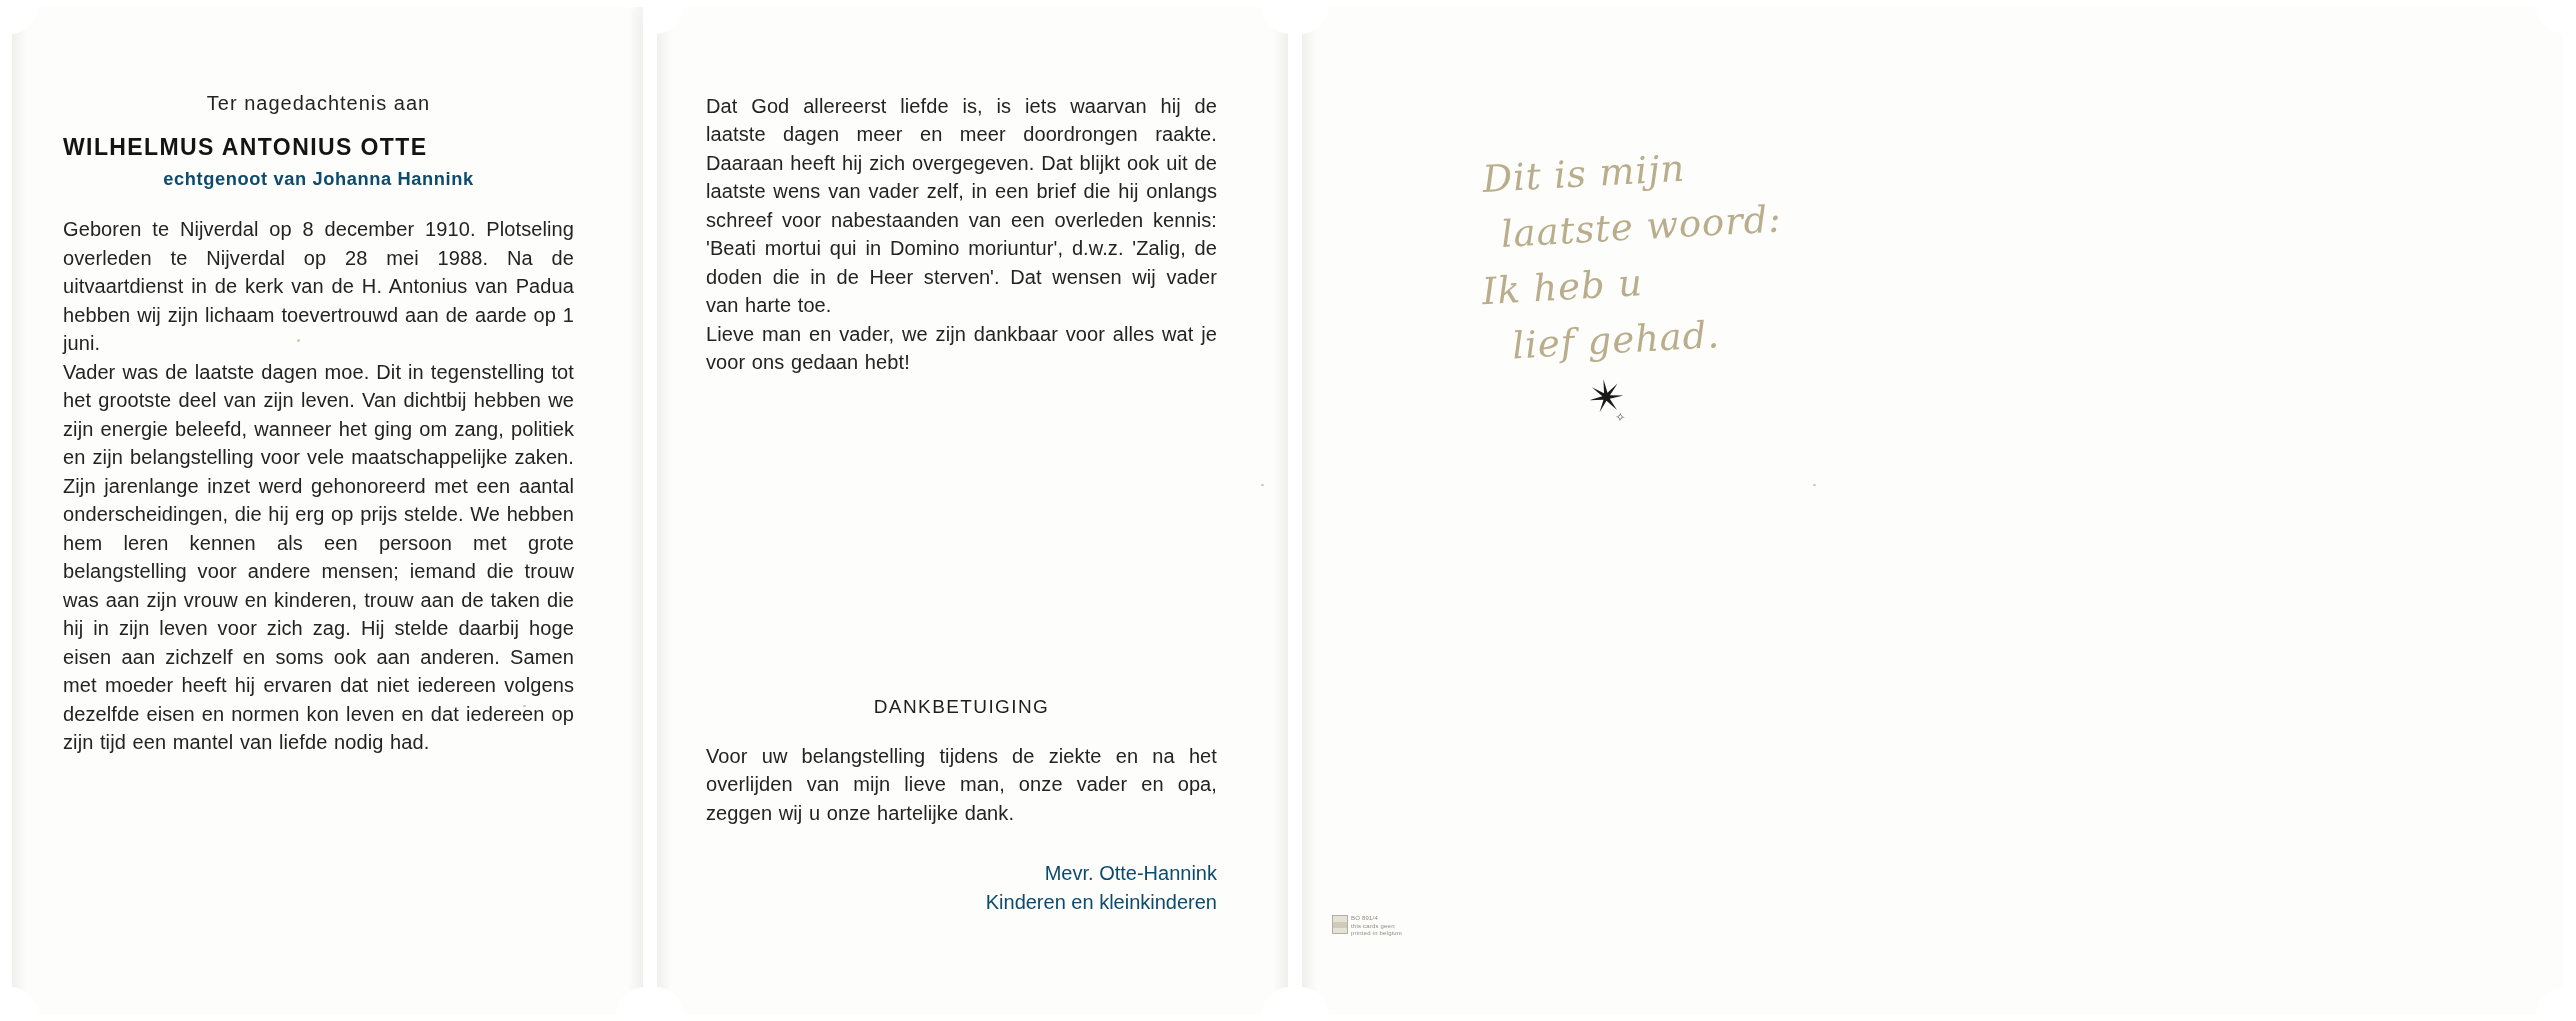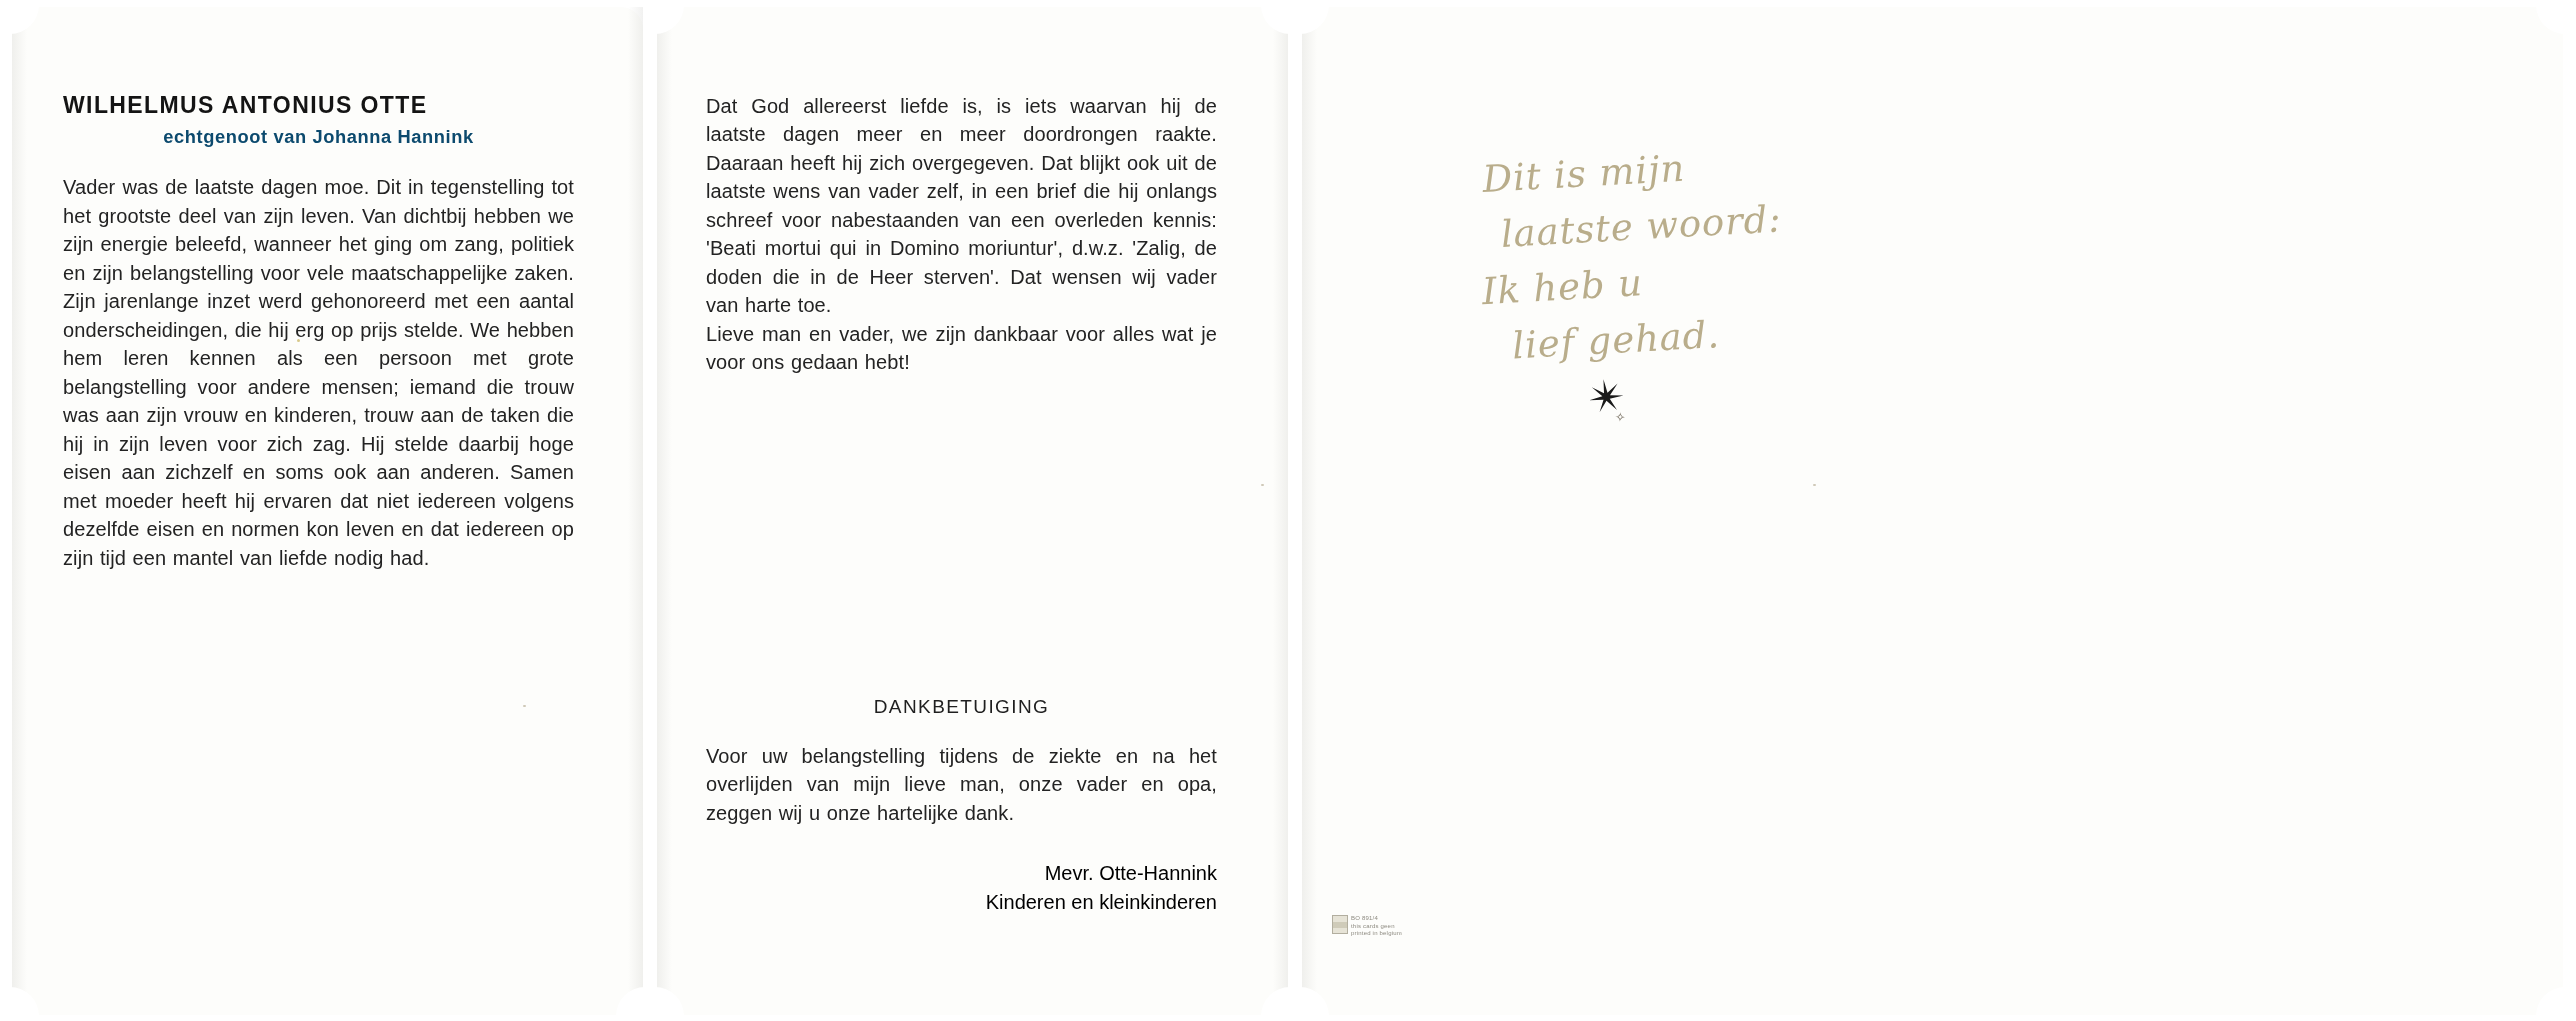"Ter nagedachtenis aan" div.head-line { html: none -> <div>Ter nagedachtenis aan</div> }
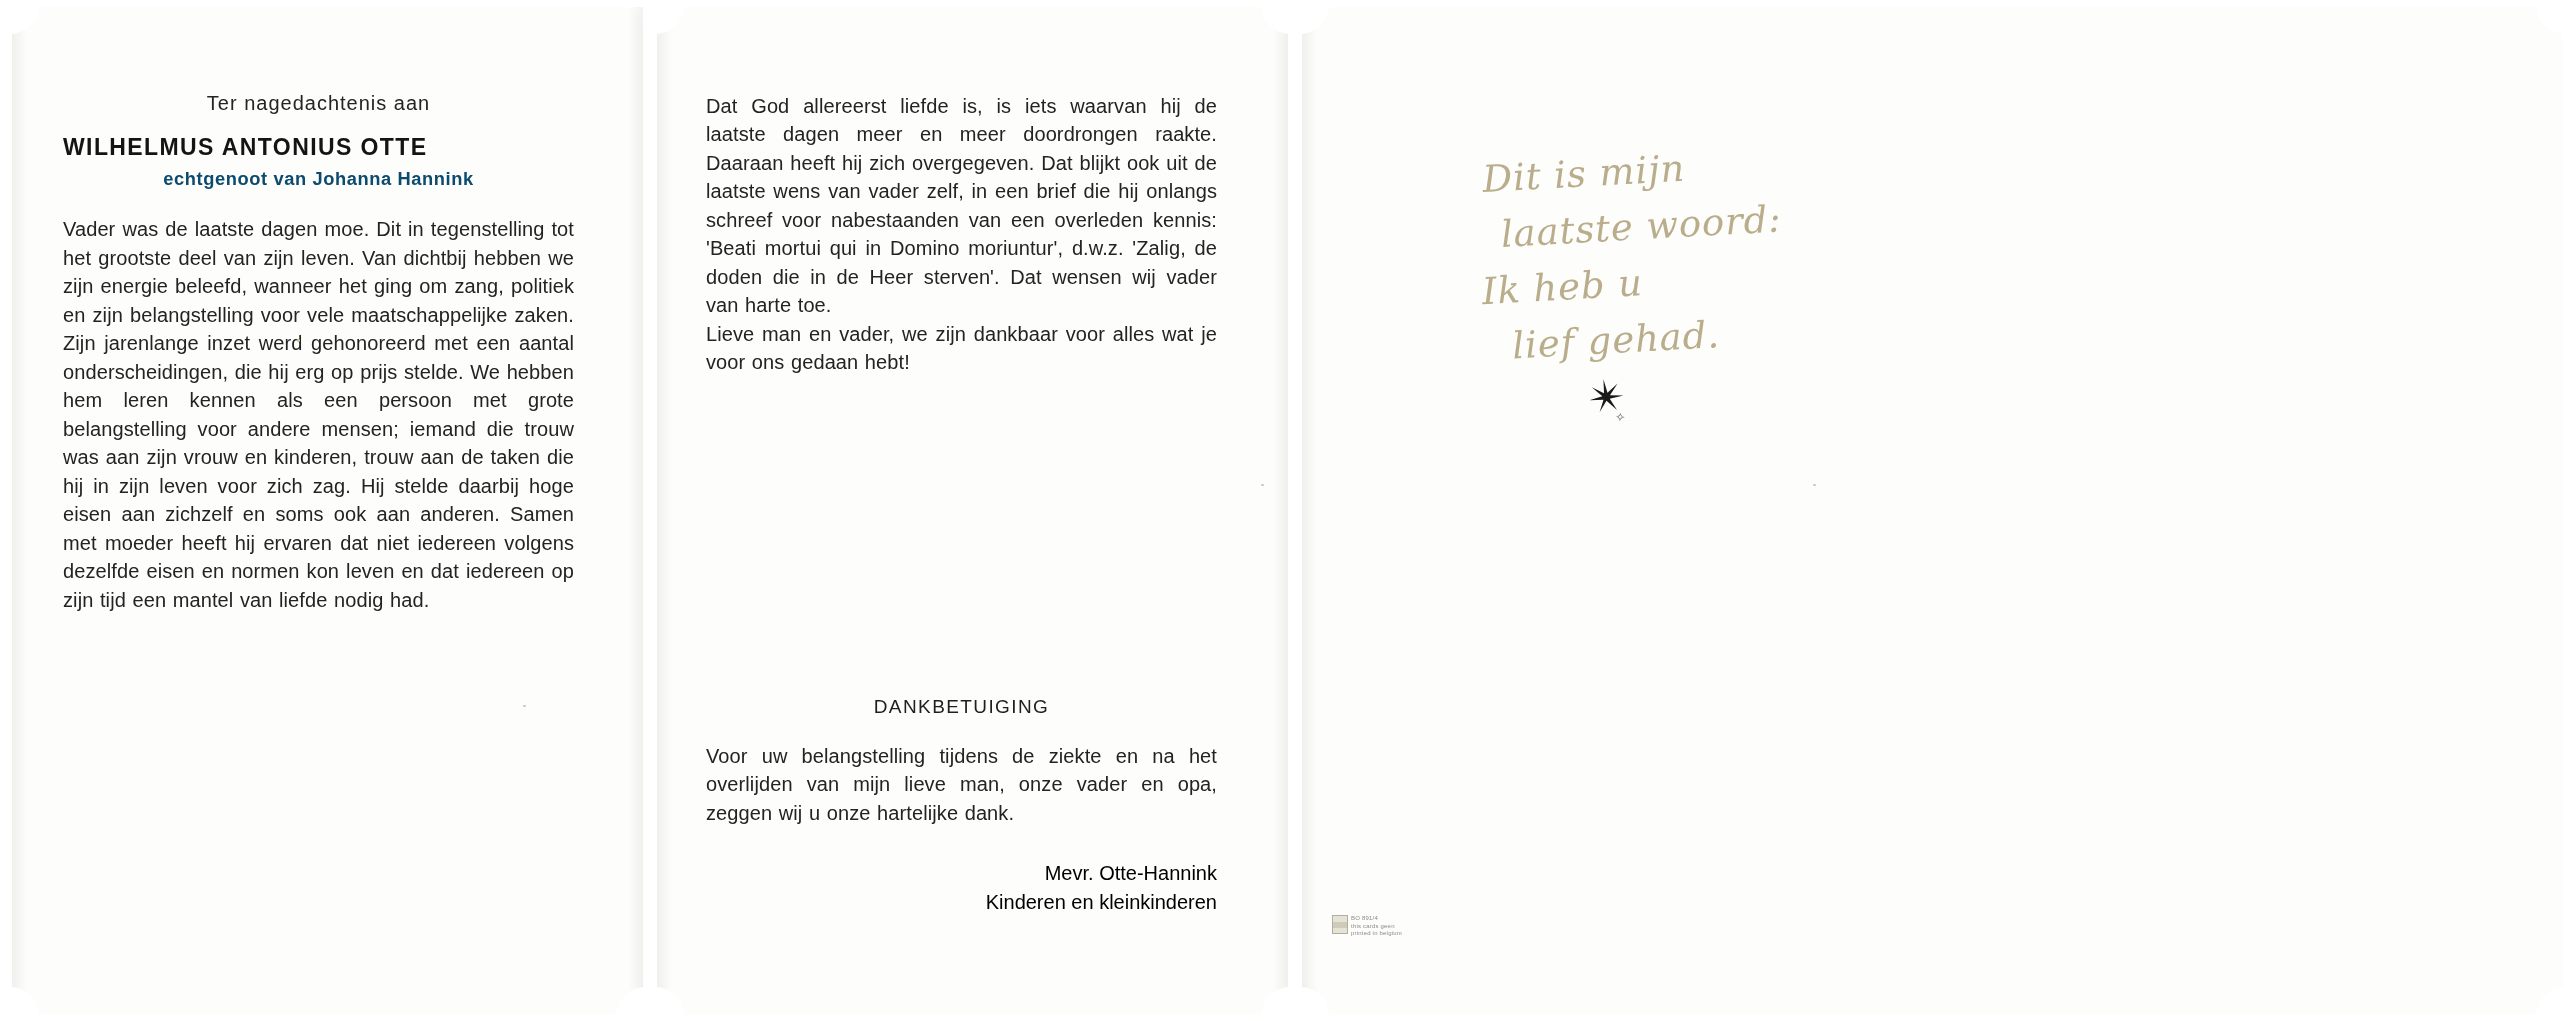"Geboren te Nijverdal op 8" div.txt { html: none -> <div>Geboren te Nijverdal op 8 december 1910. Plotseling overleden te Nijverdal op 28 mei 1988. Na de uitvaartdienst in de kerk van de H. Antonius van Padua hebben wij zijn lichaam toevertrouwd aan de aarde op 1 juni.</div> }
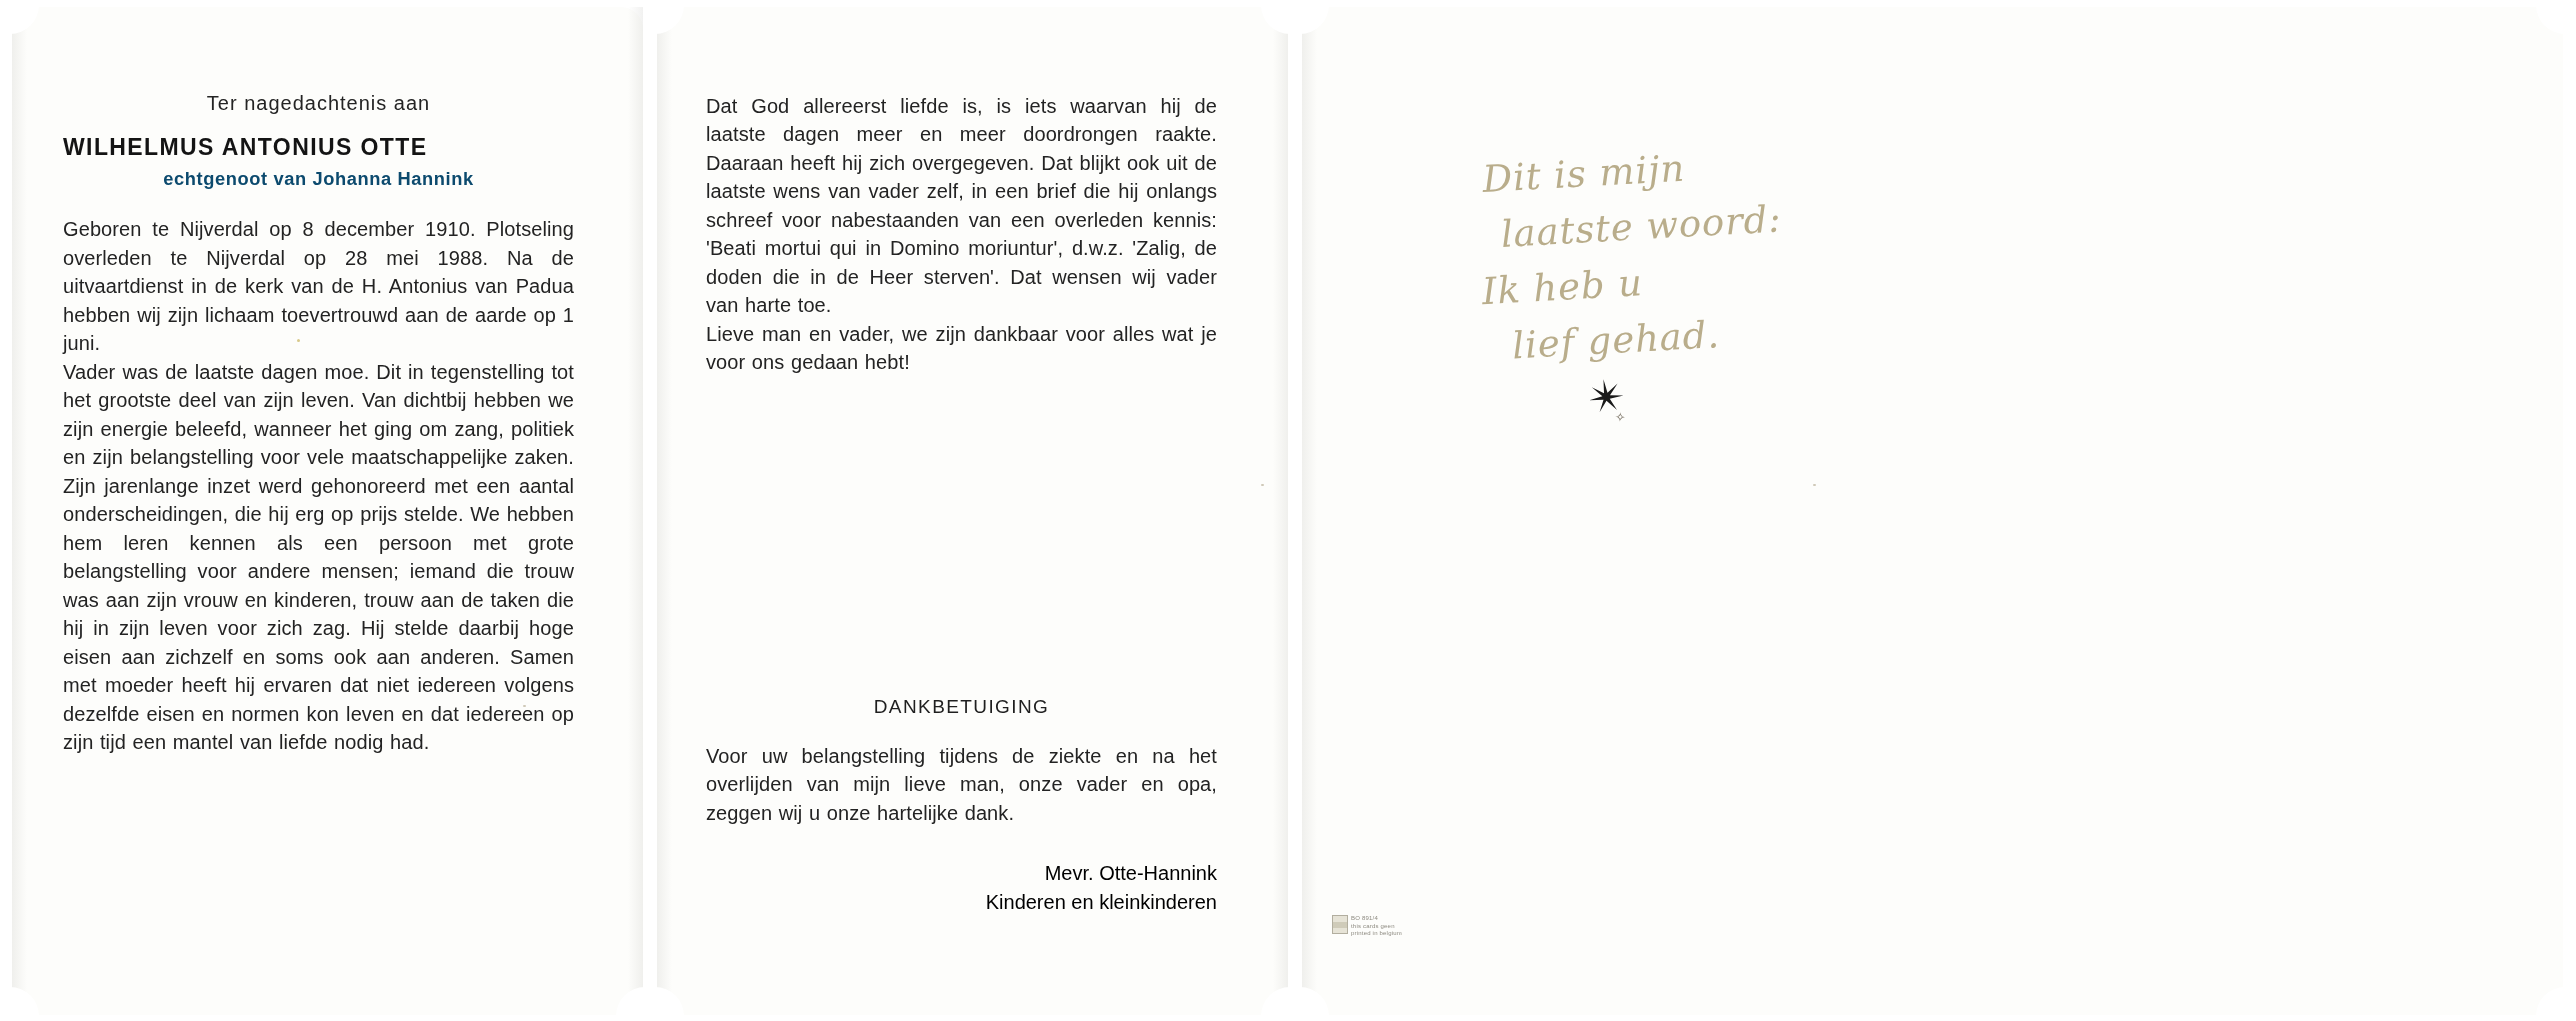"Mevr. Otte-Hannink" .signature { color: #000000 -> #0c4a6e }
